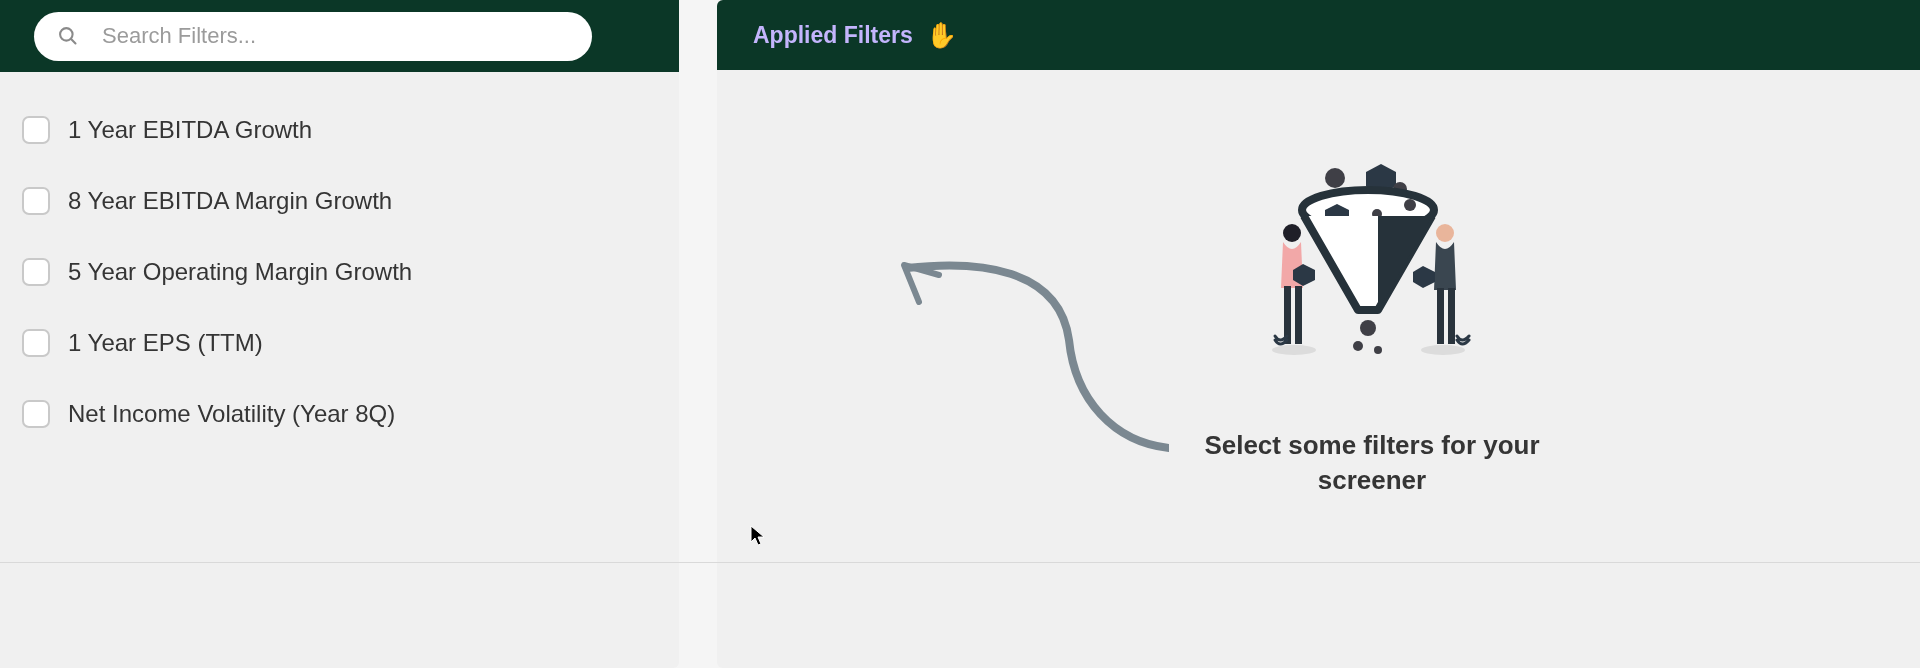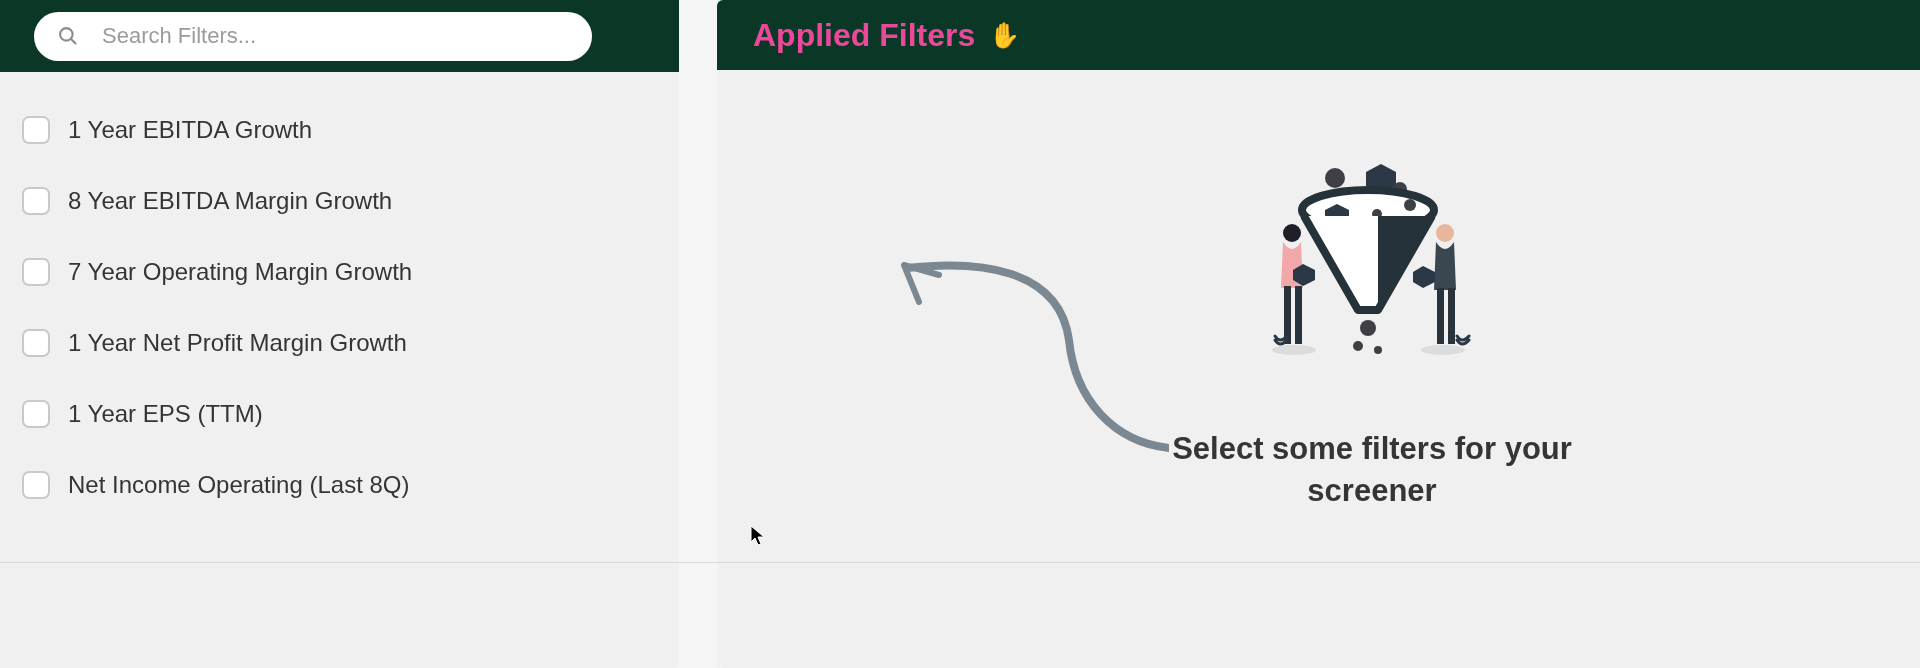"Applied Filters" .applied-title { color: #ec4899 -> #c4b5fd; font-size: 32px -> 23px }
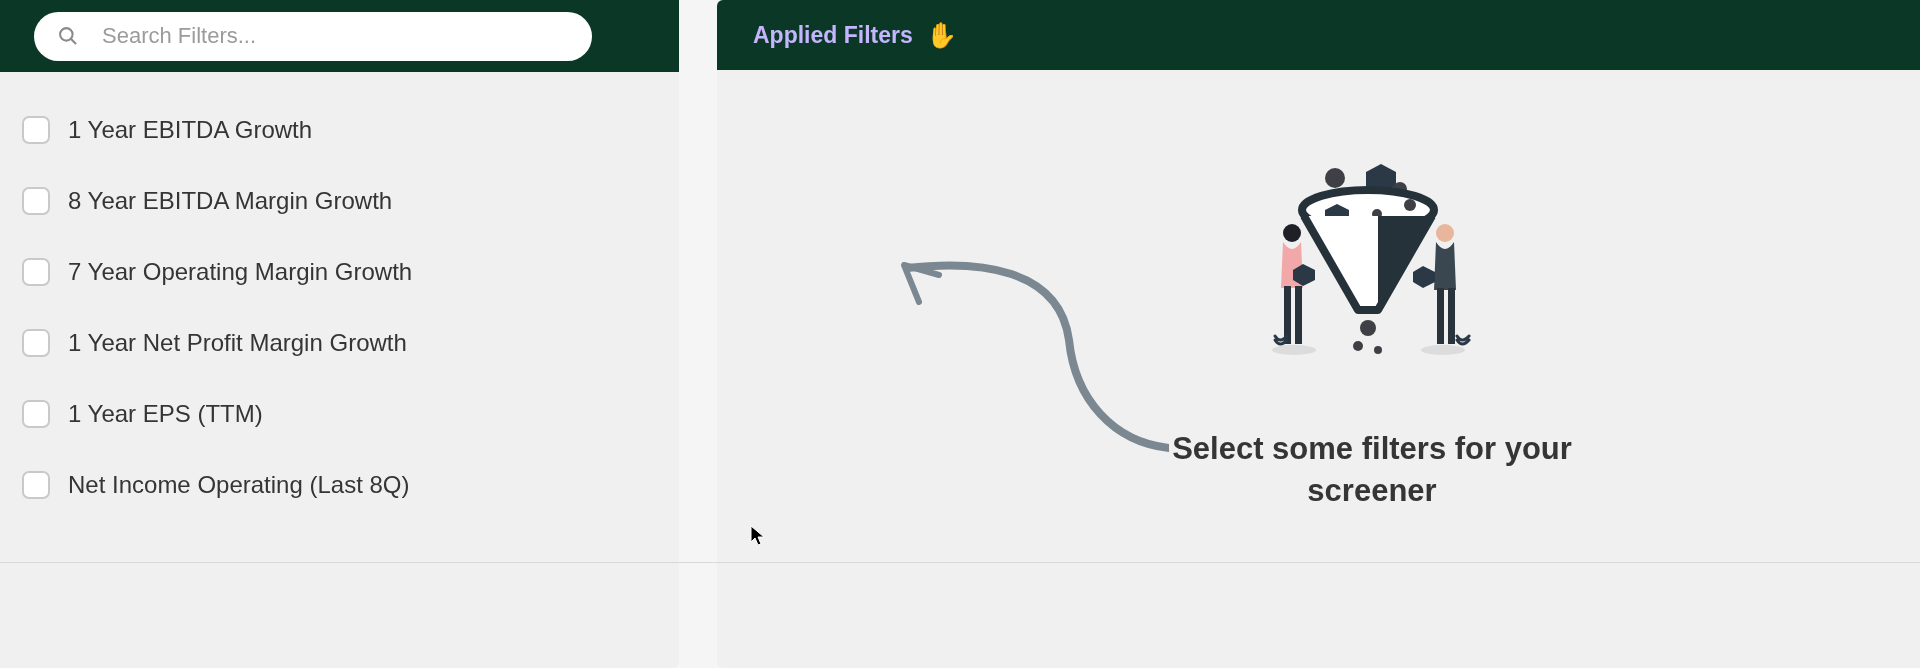"7 Year Operating Margin Growth" span.filter-label { text: 7 -> 5 }
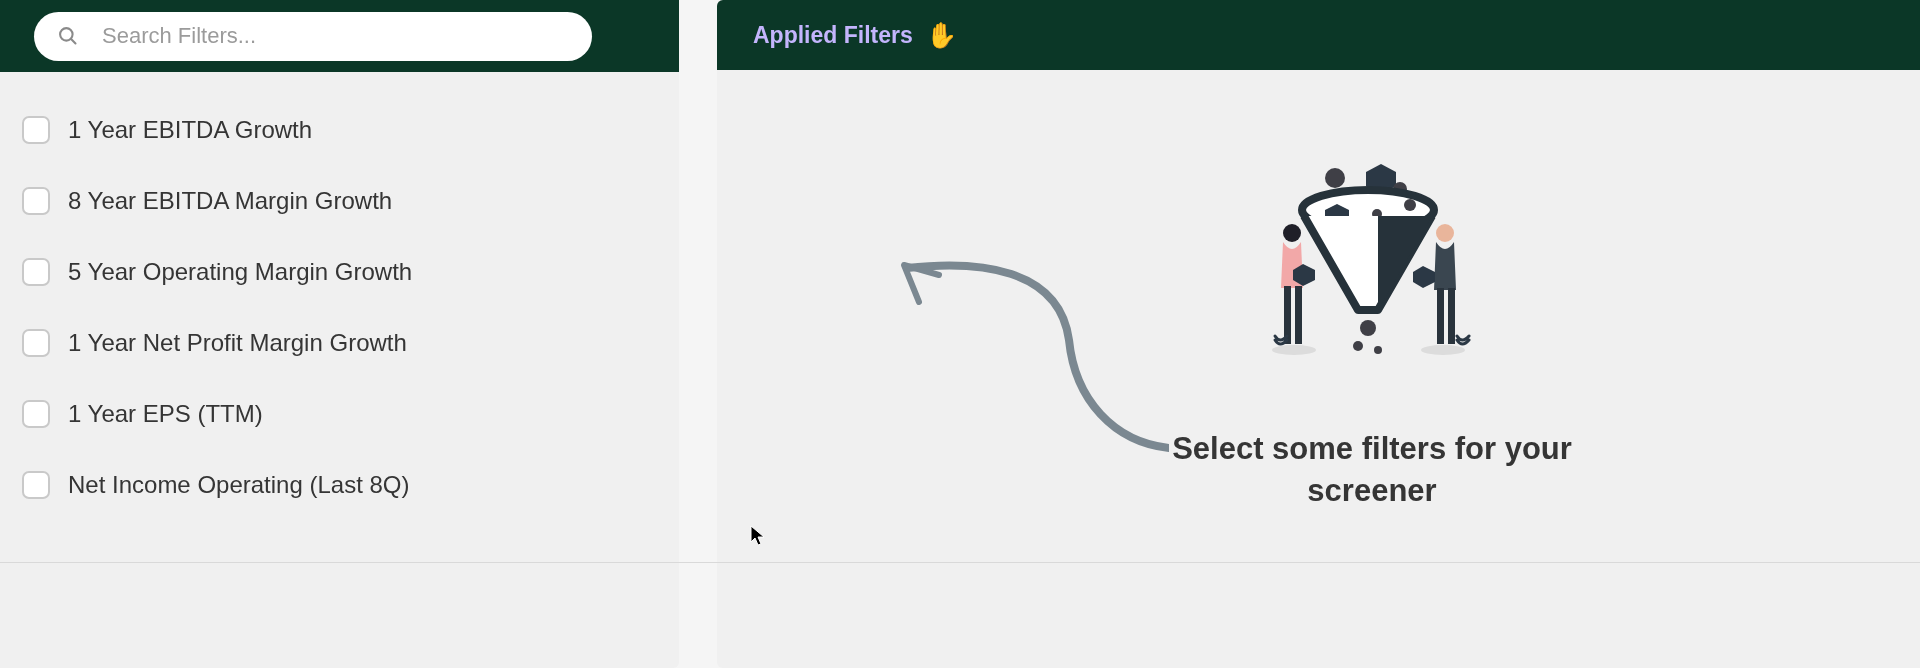"1 Year Net Profit Margin" div.filter-item { html: <div> <div></div> <span>1 Year Net Profit Margin Growth</span> </div> -> none }
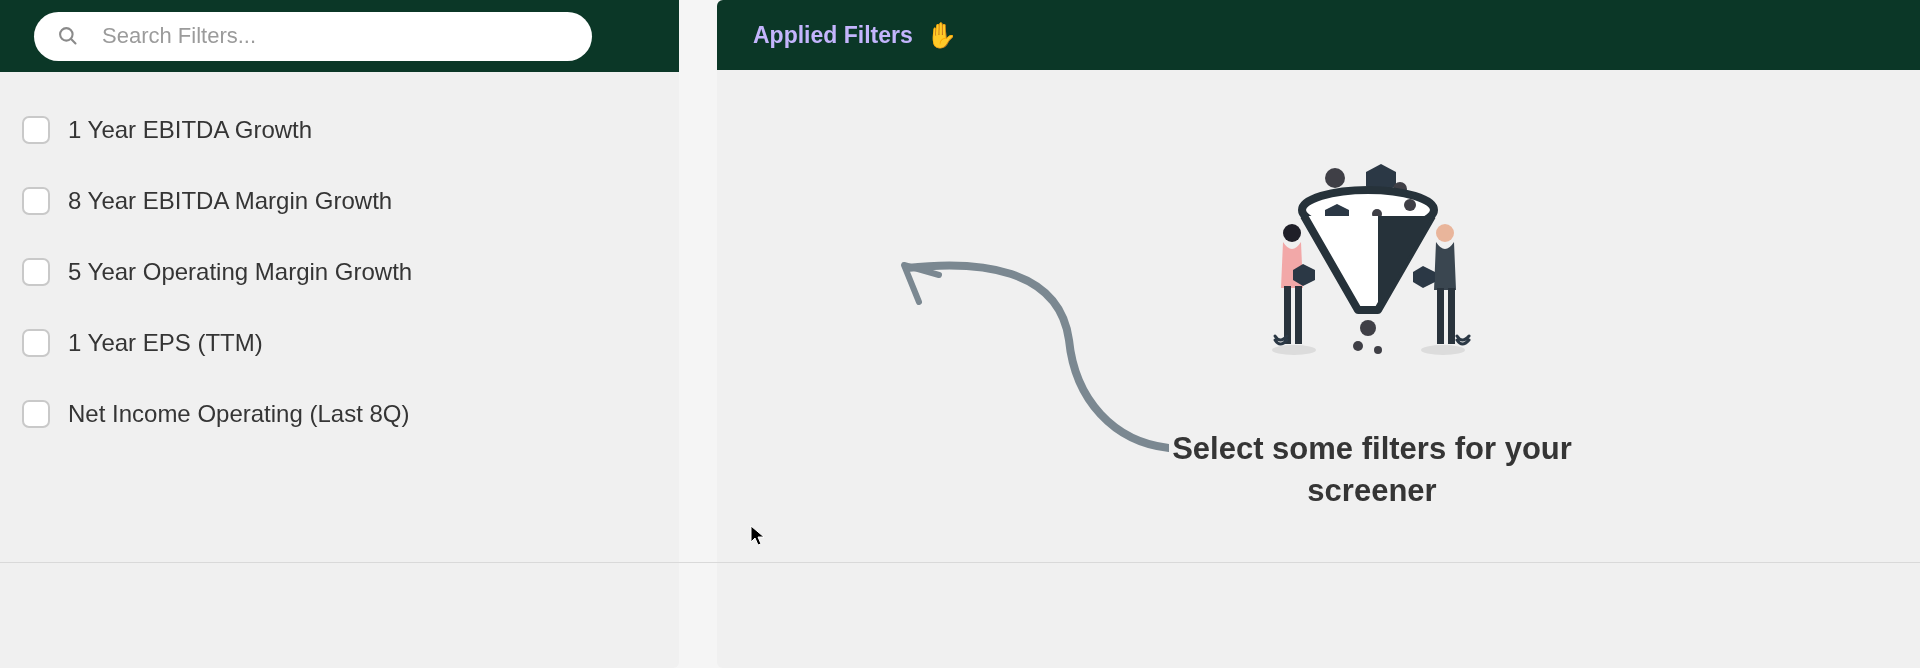"Net Income Operating (Last 8Q)" span.filter-label { text: Operating (Last -> Volatility (Year }
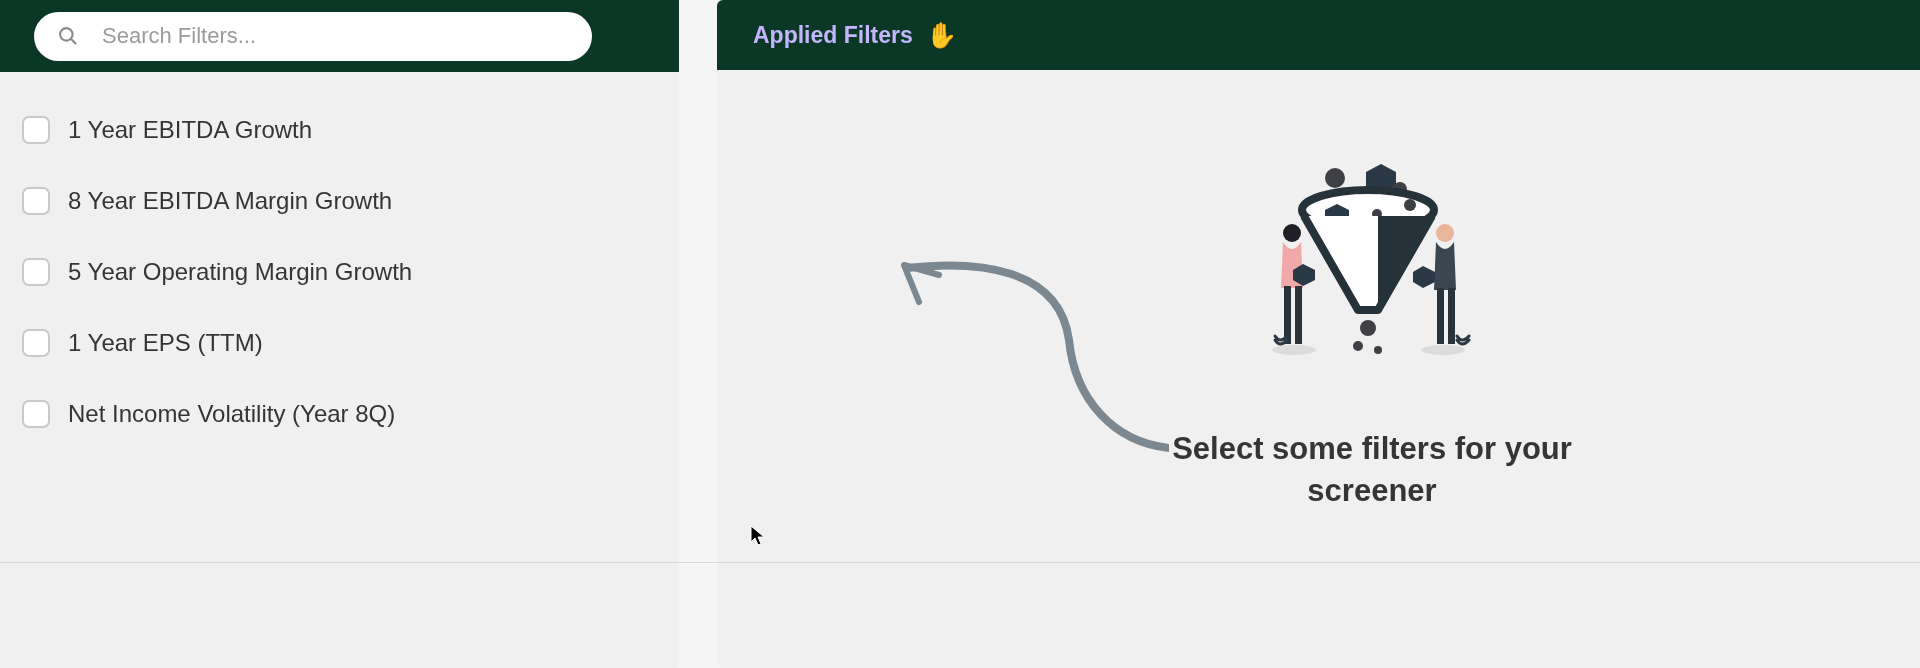"Select some filters for your" .empty-text { font-size: 31px -> 26px }
